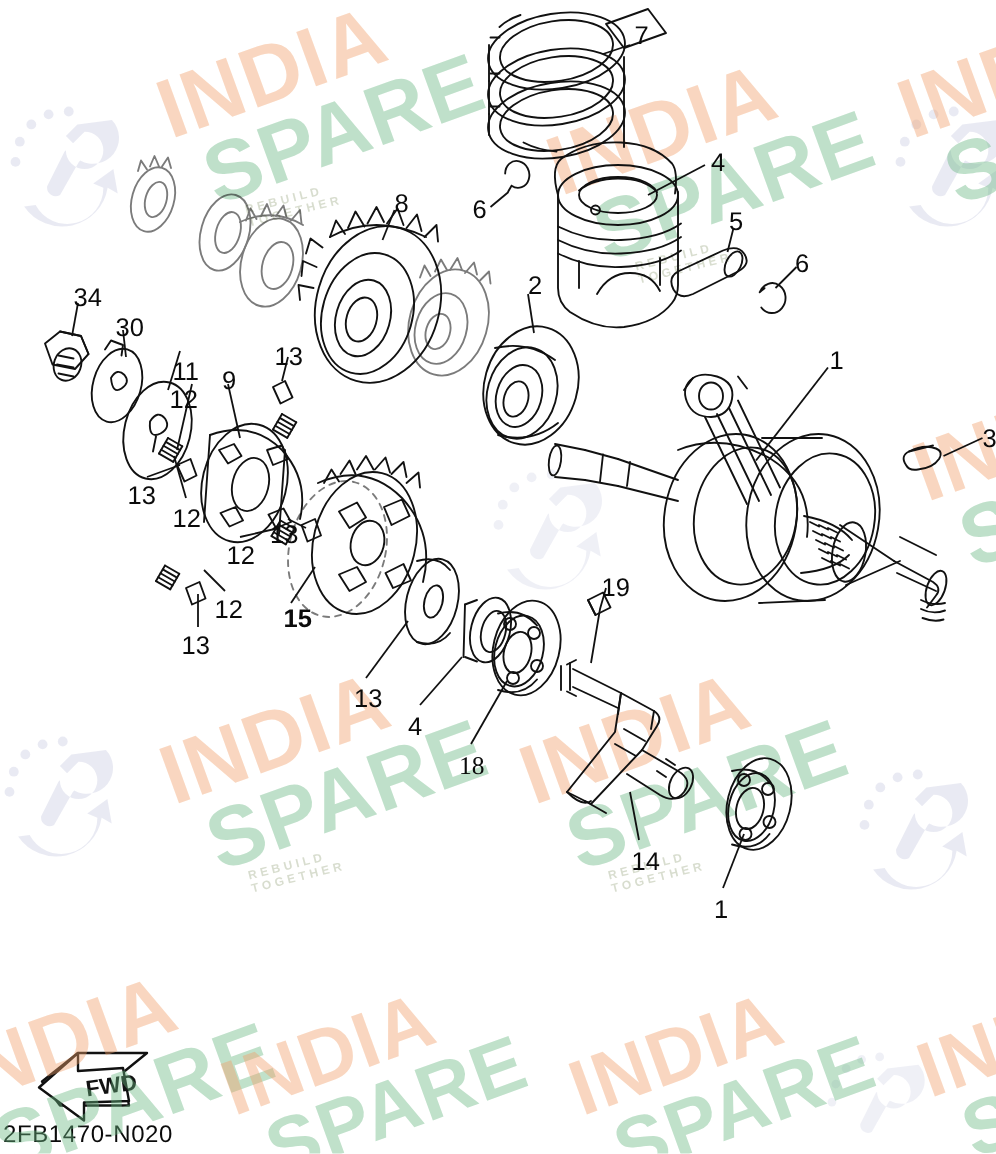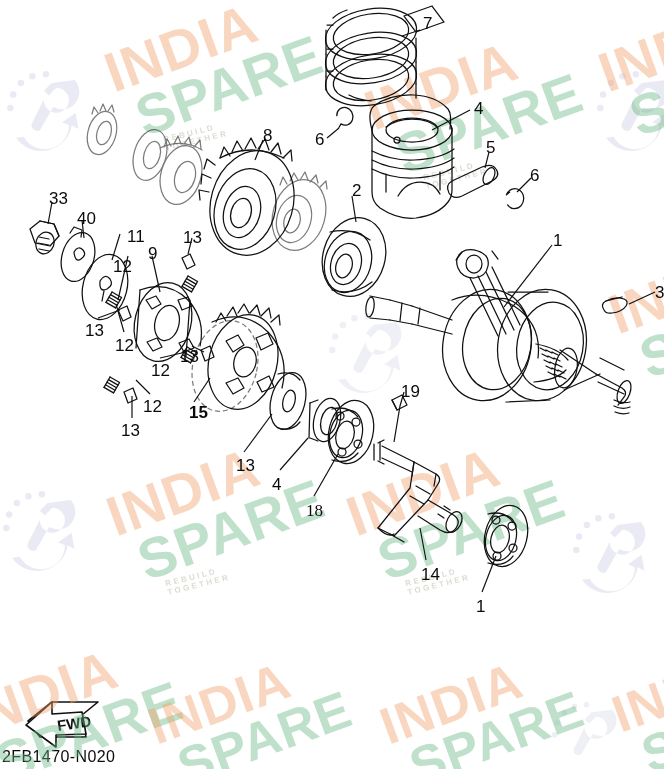"33" div.lbl { text: 33 -> 34 }
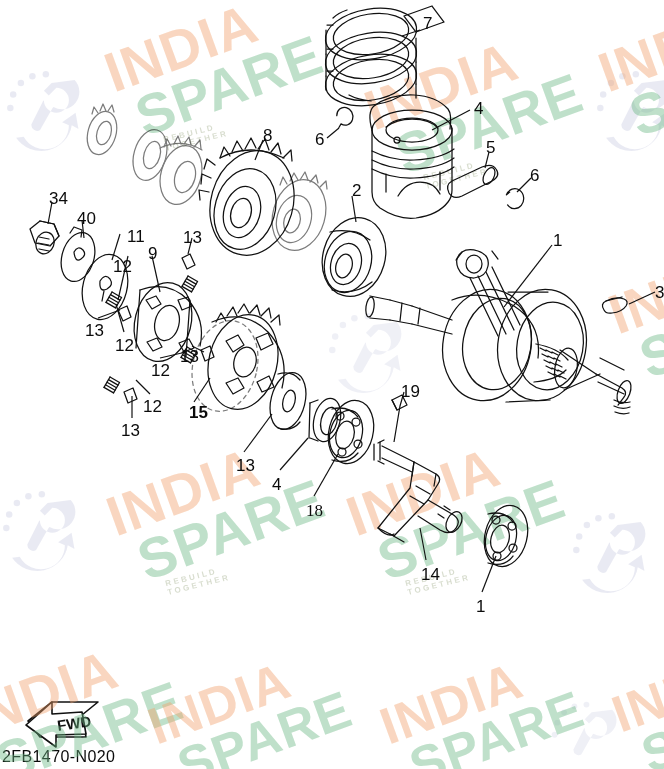"40" div.lbl { text: 40 -> 30 }
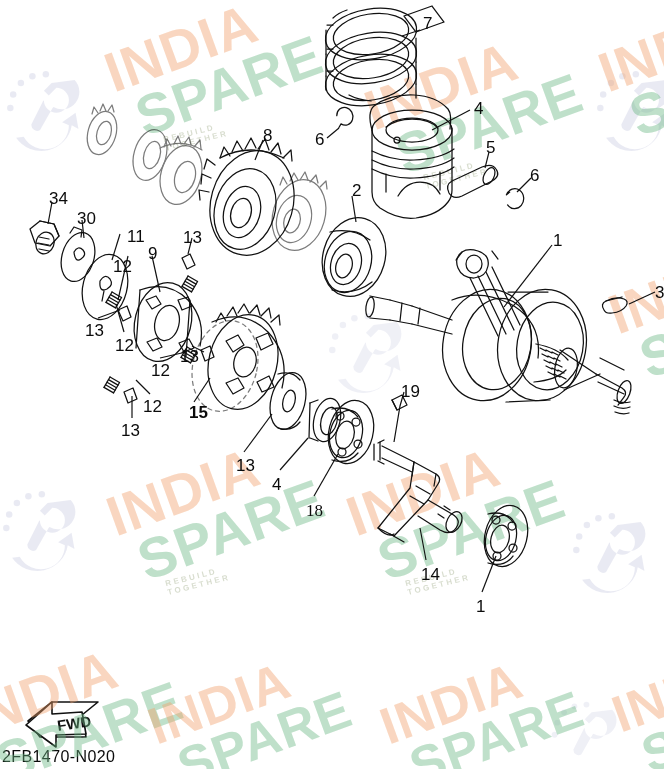"11" div.lbl { margin-left: 12px -> none; top: 228px -> 239px }
